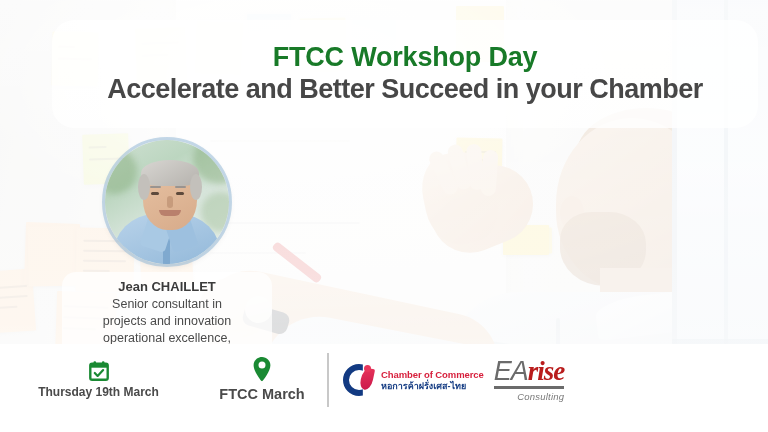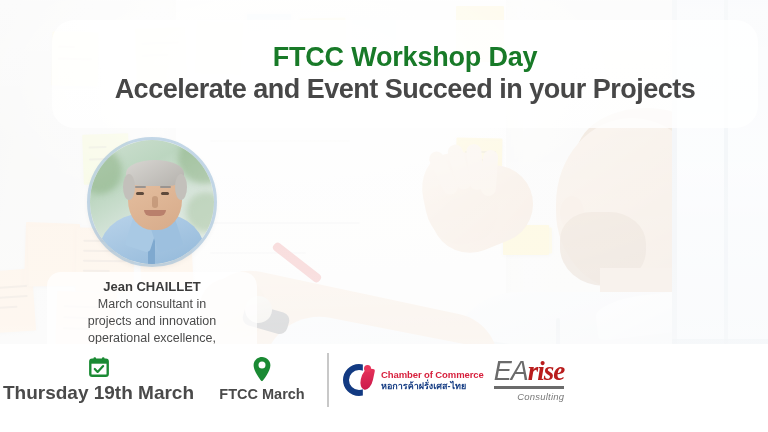"Accelerate and Event Succeed in" div.title-sub { text: Event Succeed in your Projects -> Better Succeed in your Chamber }
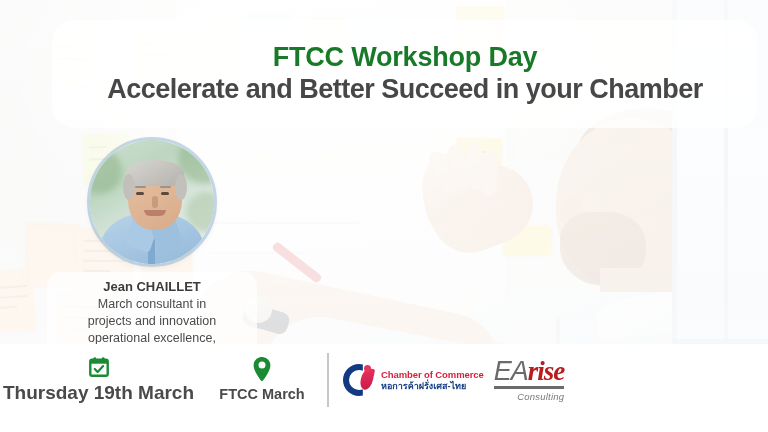"Jean CHAILLET" .speaker { left: 47px -> 62px }
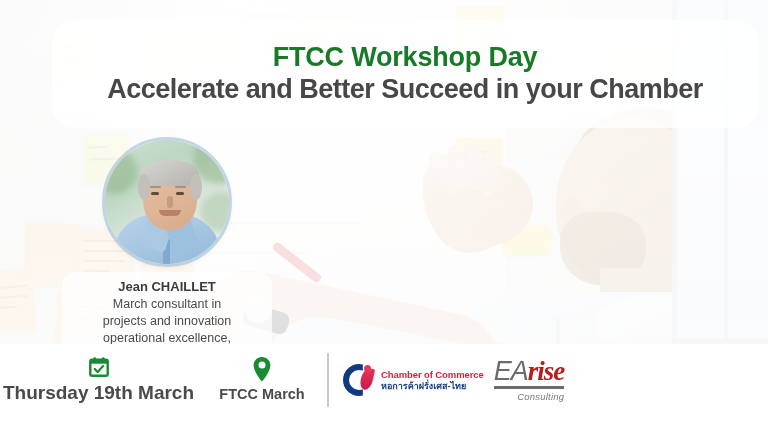"March consultant in" div.speaker-role { text: March -> Senior }
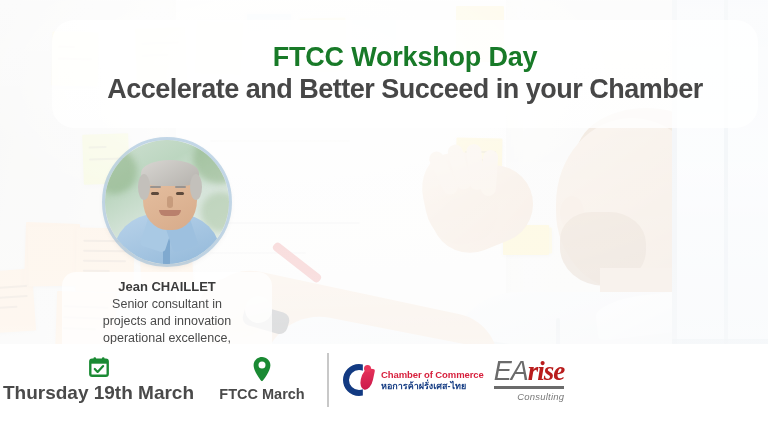"Thursday 19th March" .b-text { font-size: 19px -> 12px }
